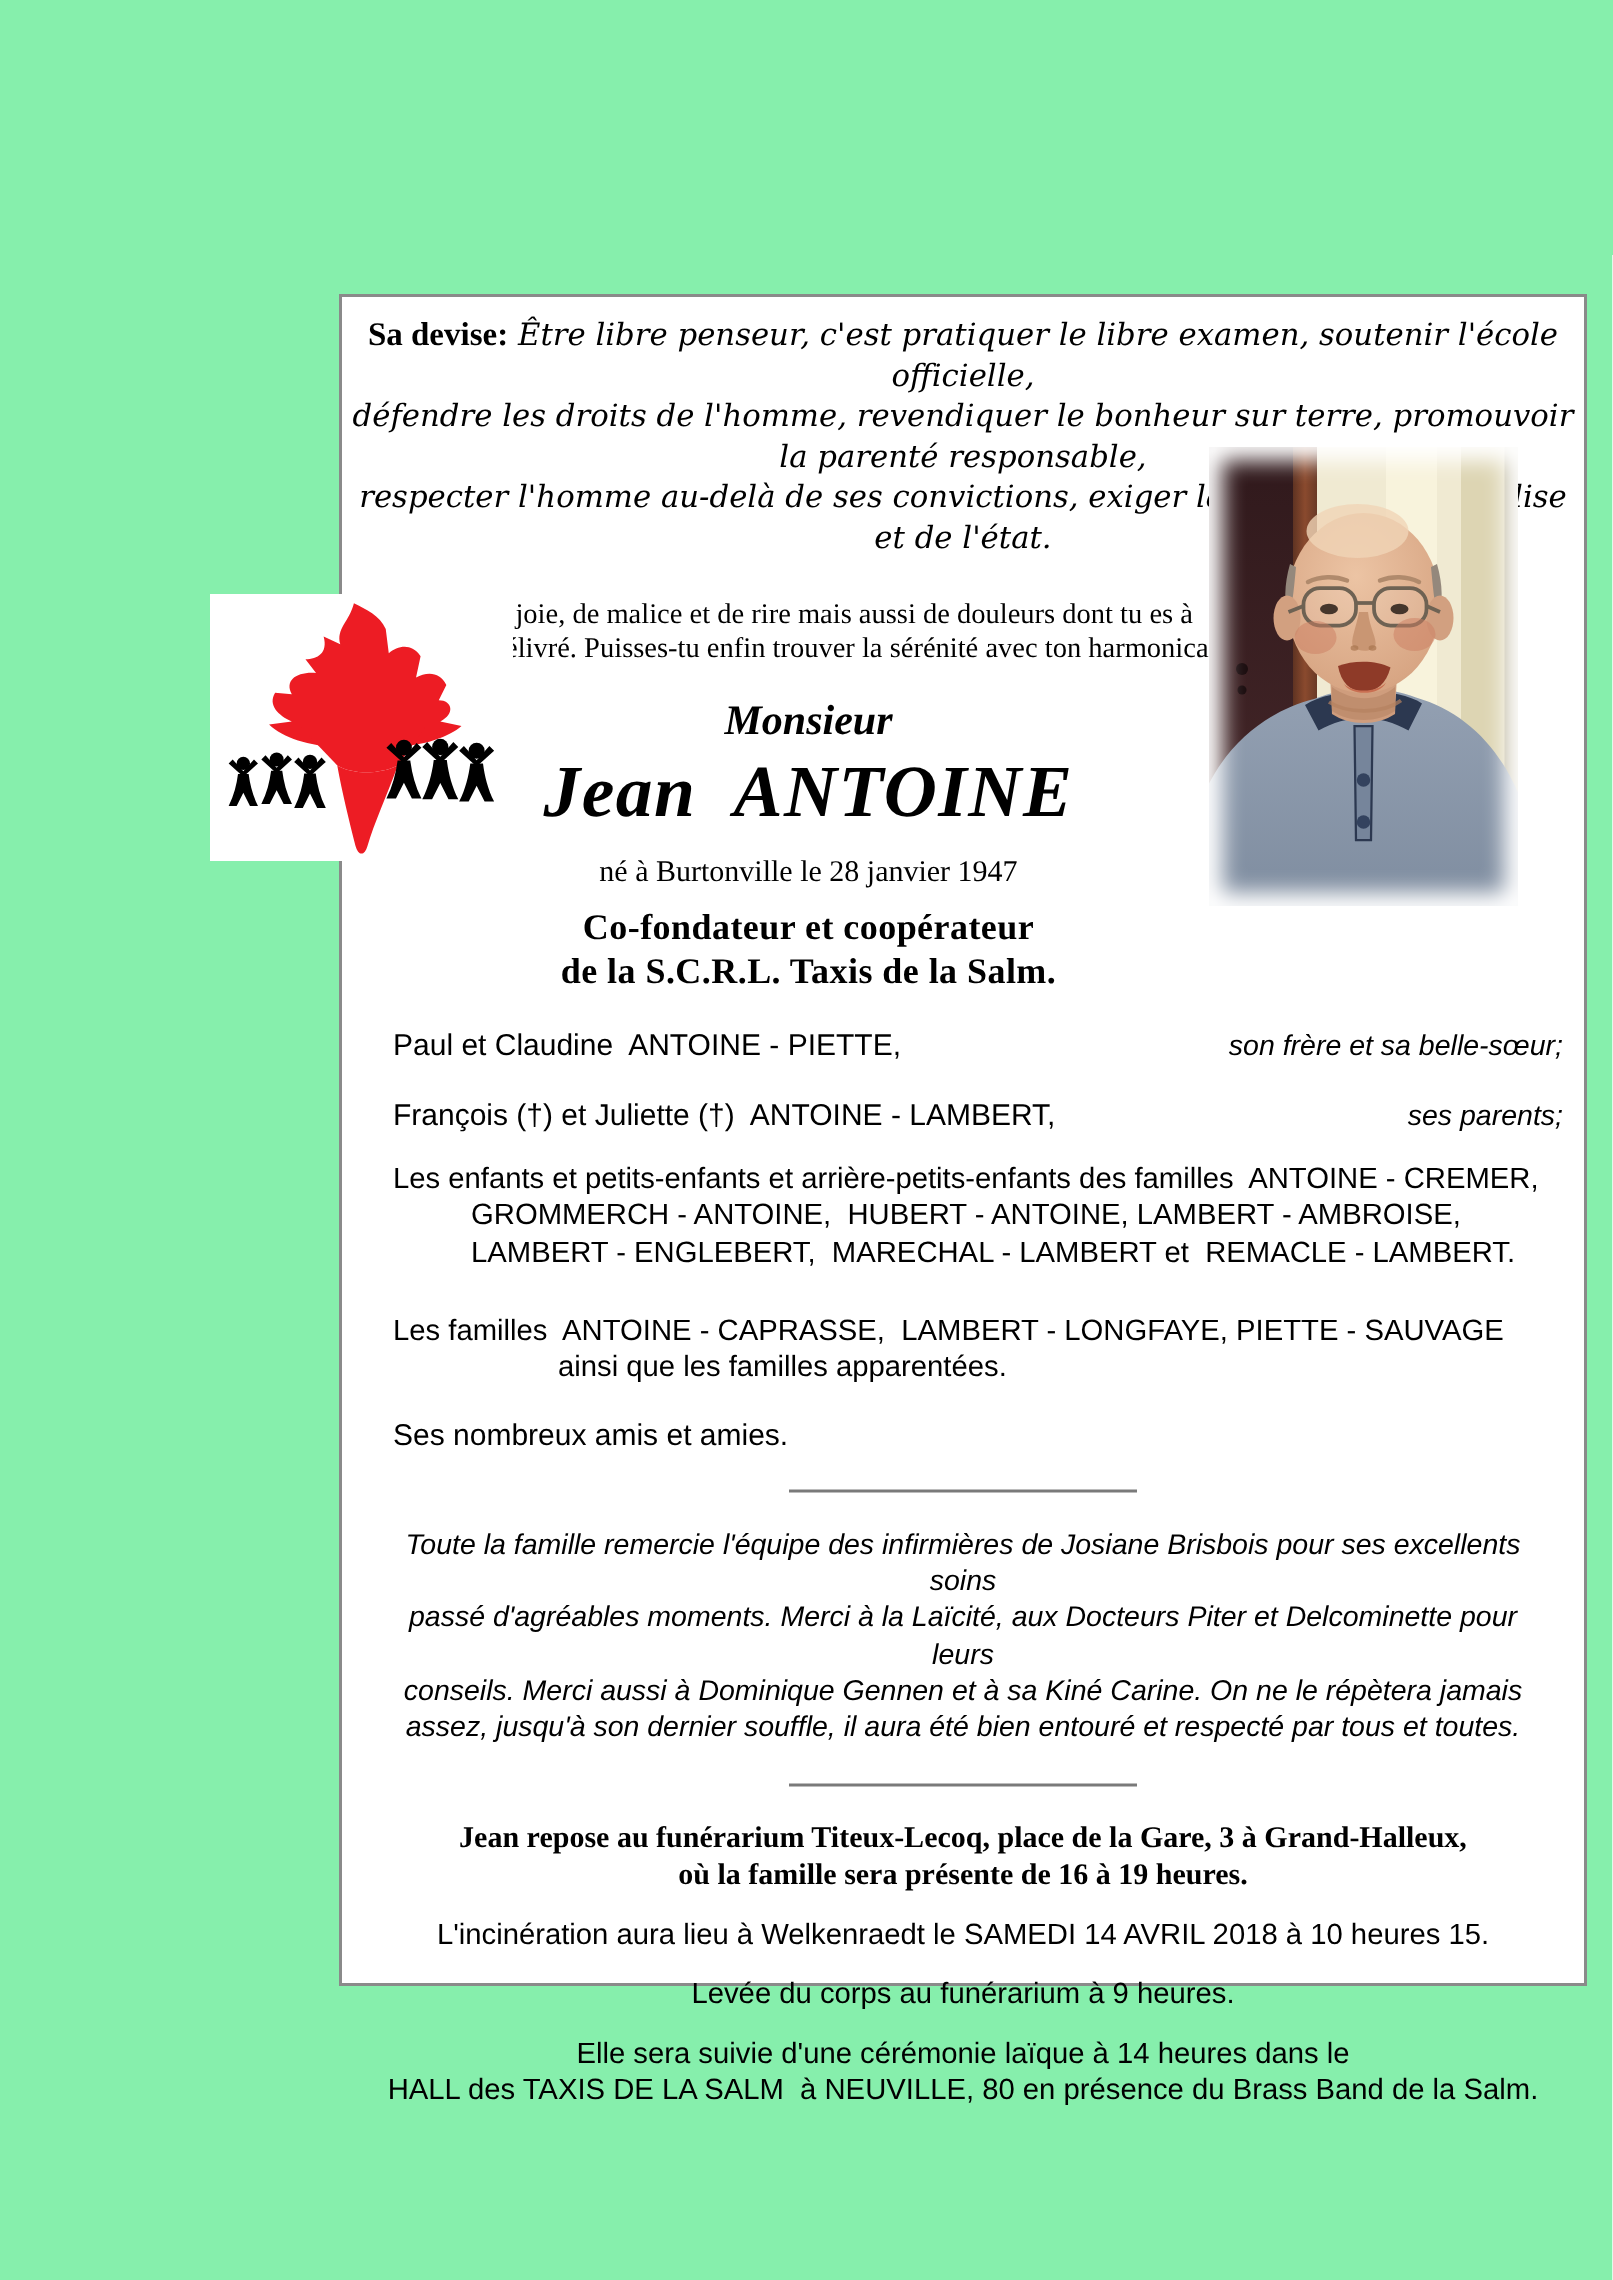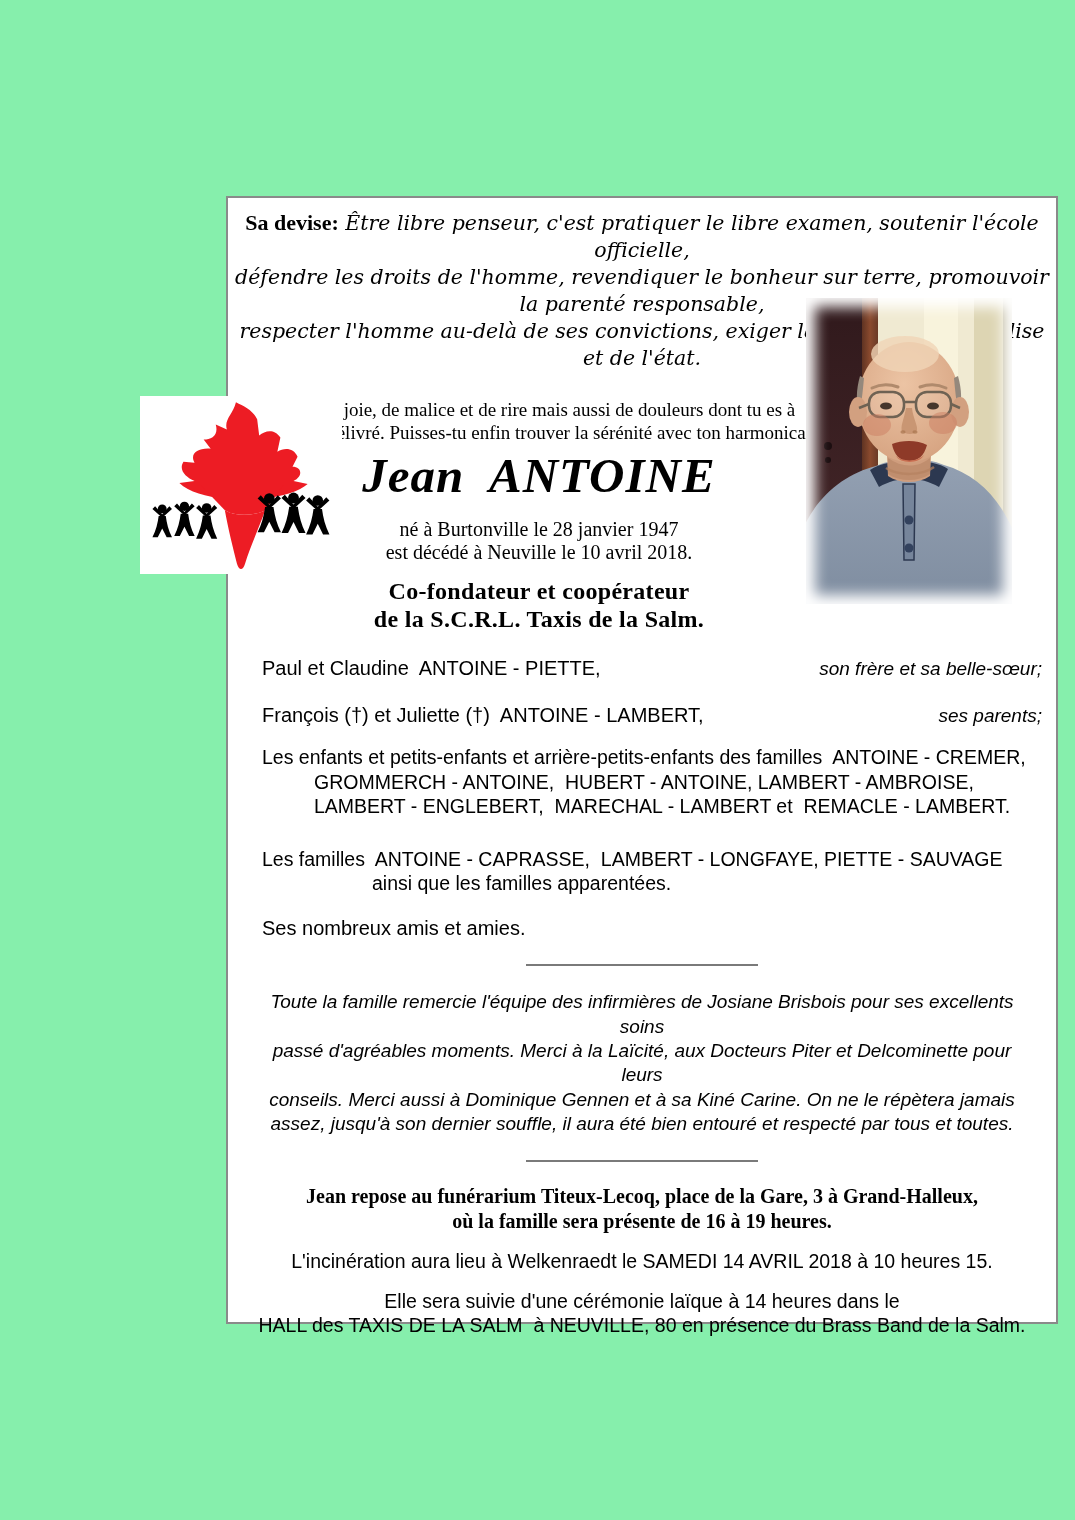"Monsieur" div.title-line { html: none -> <div>Monsieur</div> }
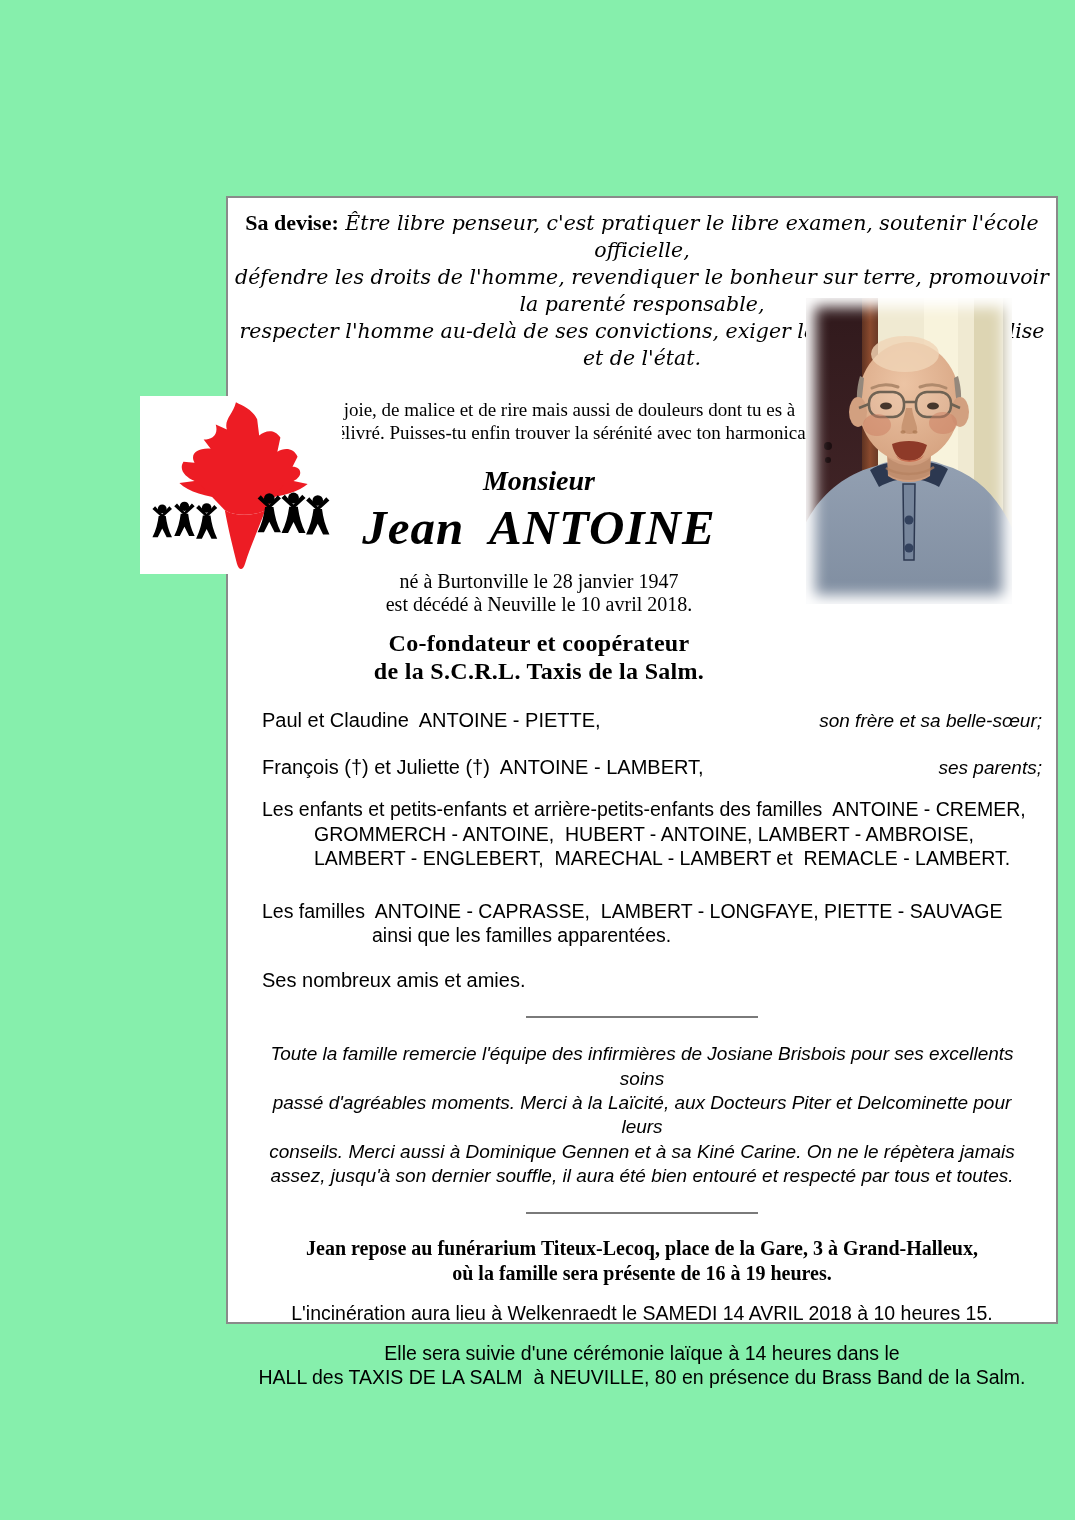"est décédé à Neuville le" div { html: <div>est décédé à Neuville le 10 avril 2018.</div> -> none }
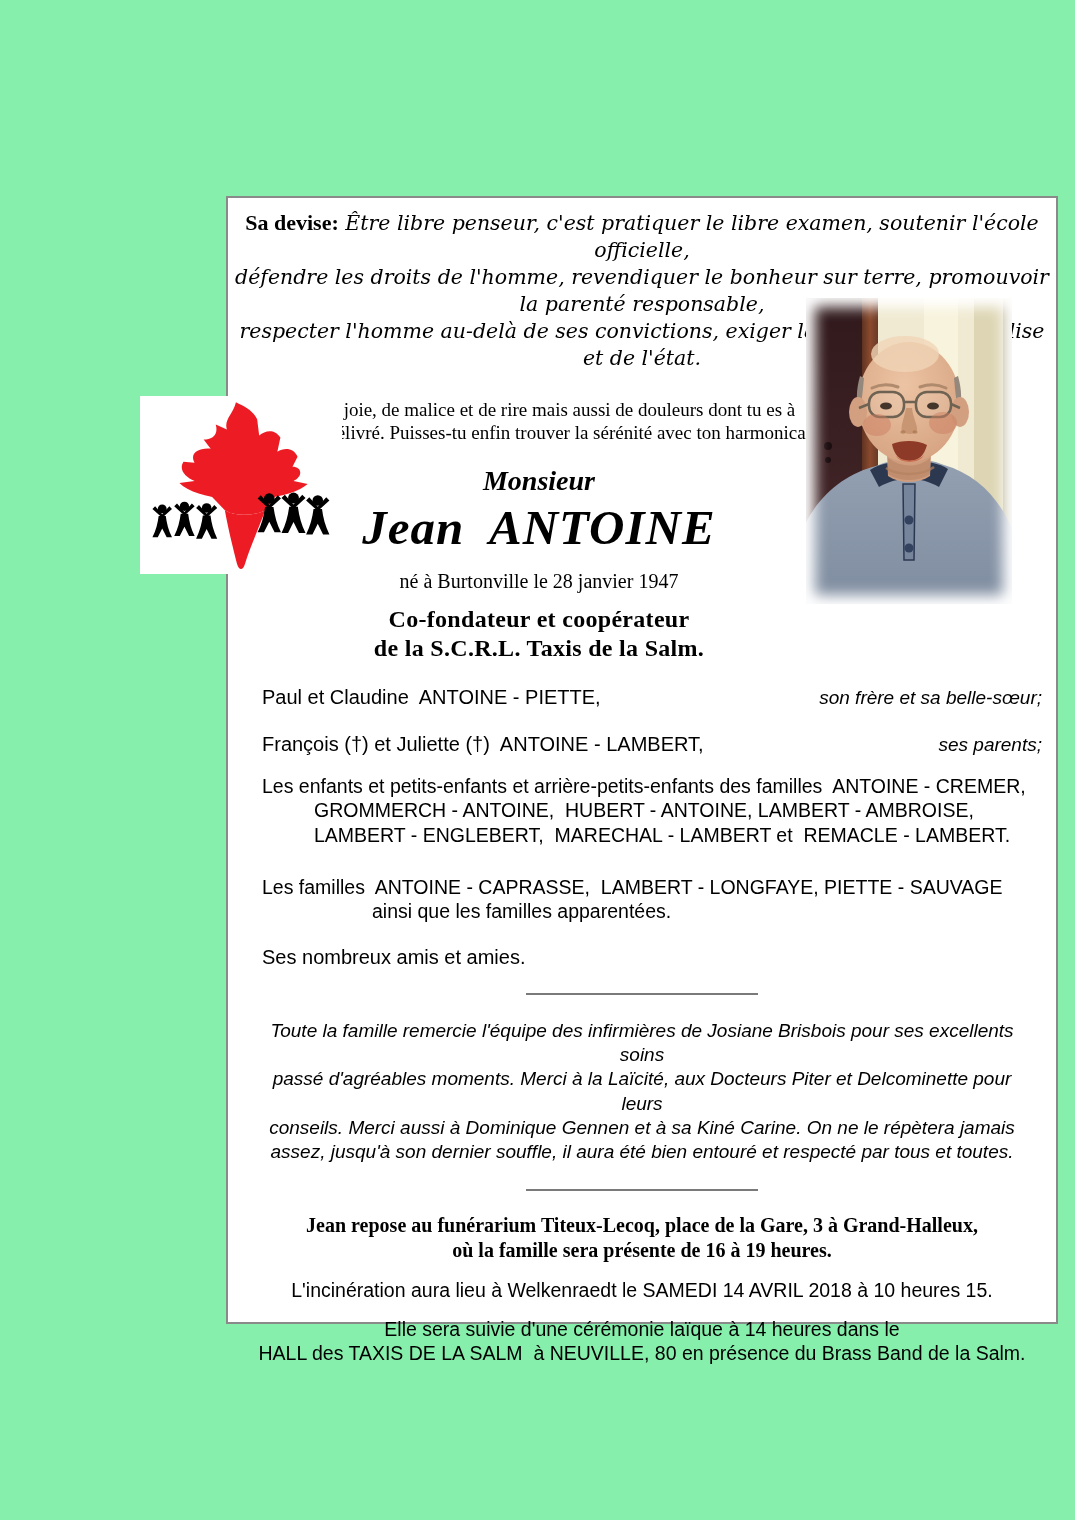"Levée du corps au funérarium" div.fun-line { html: none -> <div>Levée du corps au funérarium à 9 heures.</div> }
